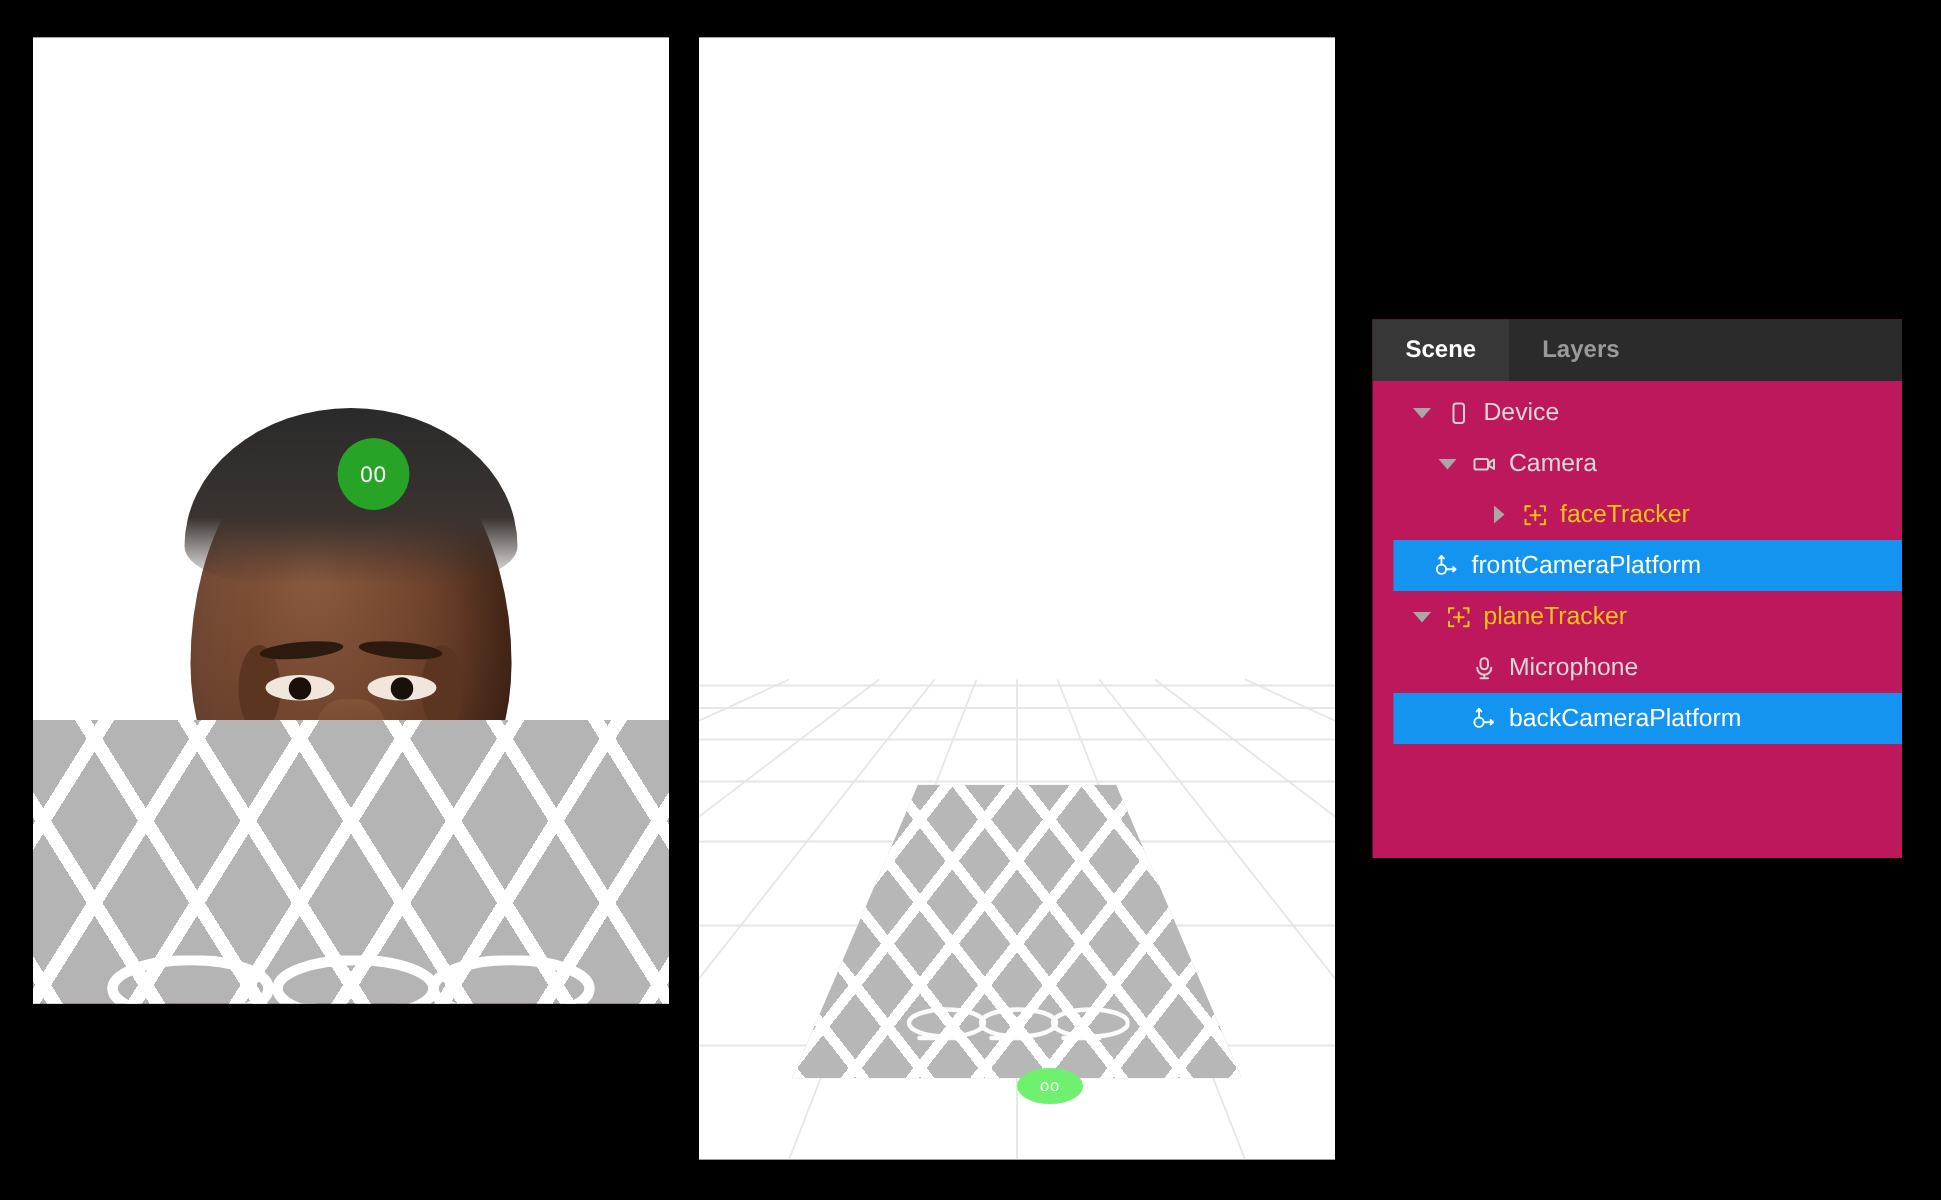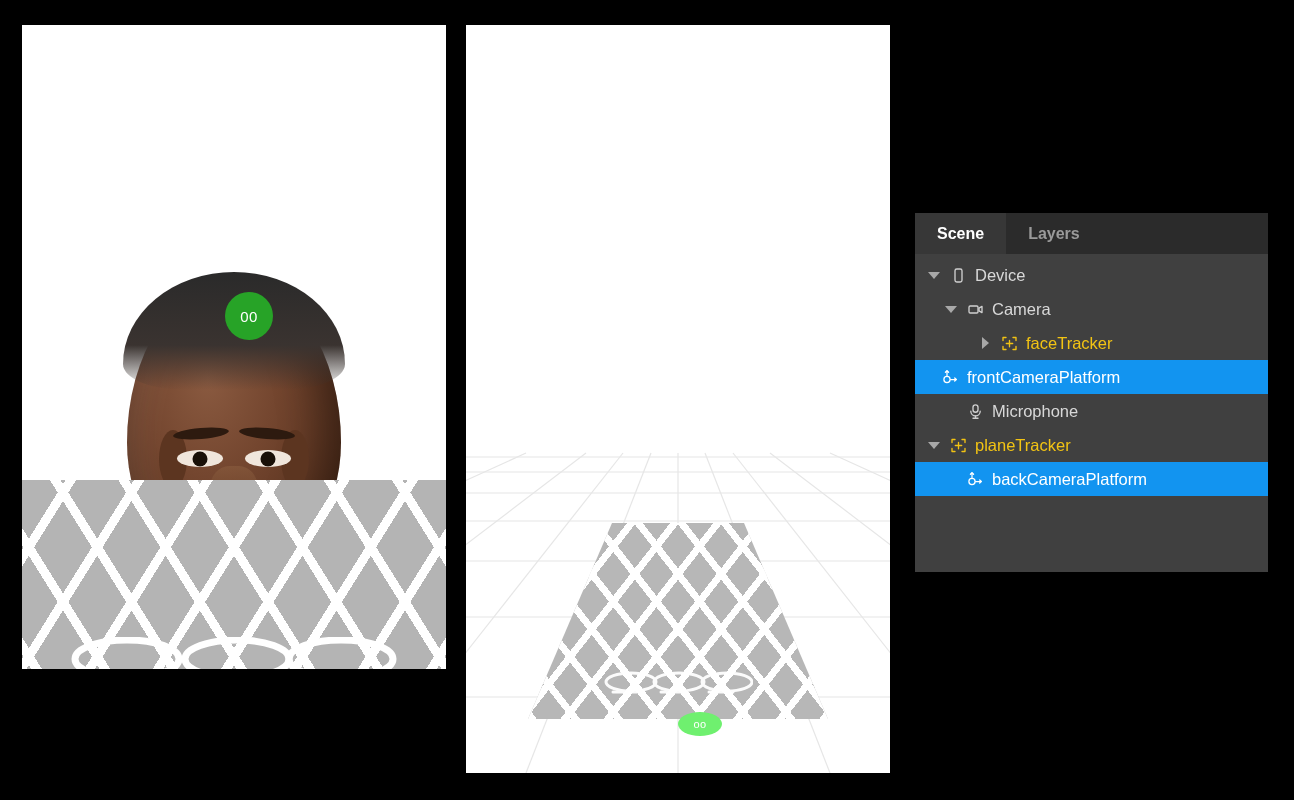"Scene" #scene-panel { background: #404040 -> #be185d }
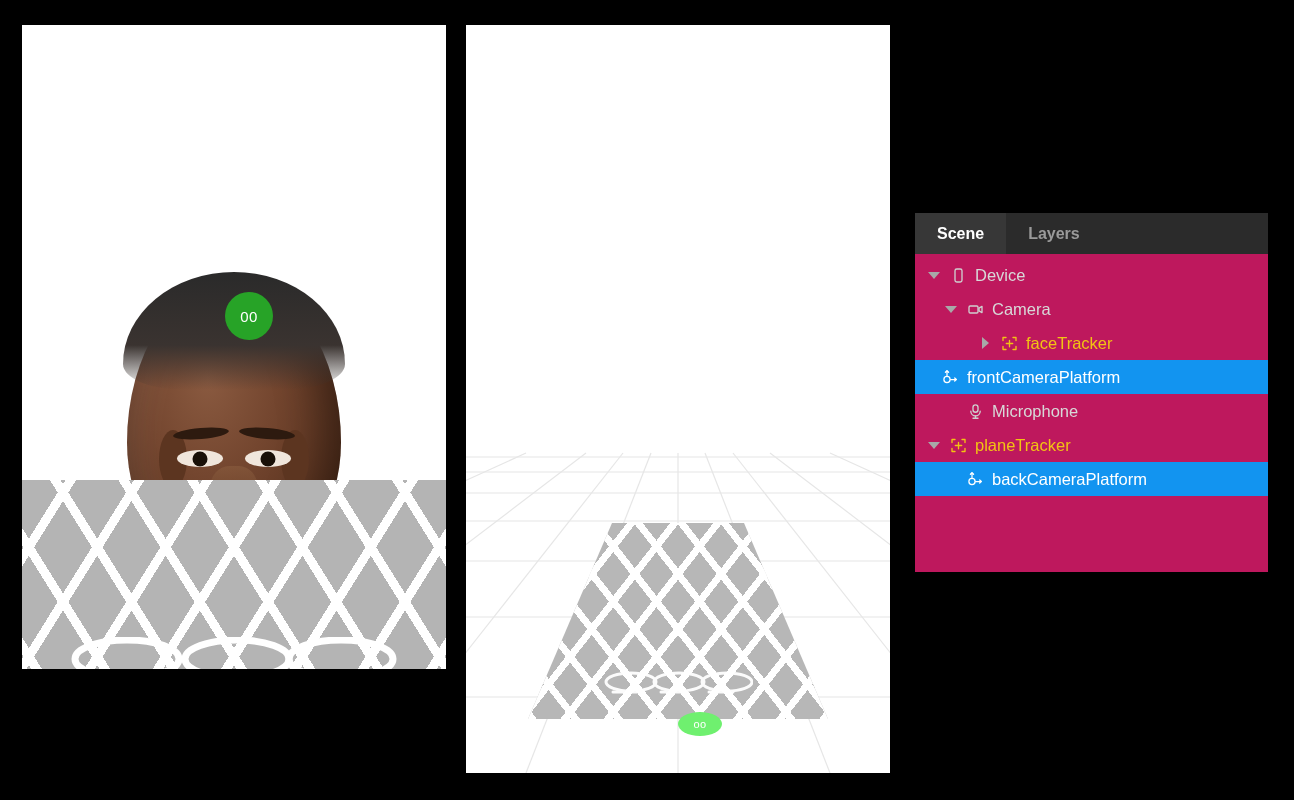"Device" .tree { margin-left: none -> 14px }
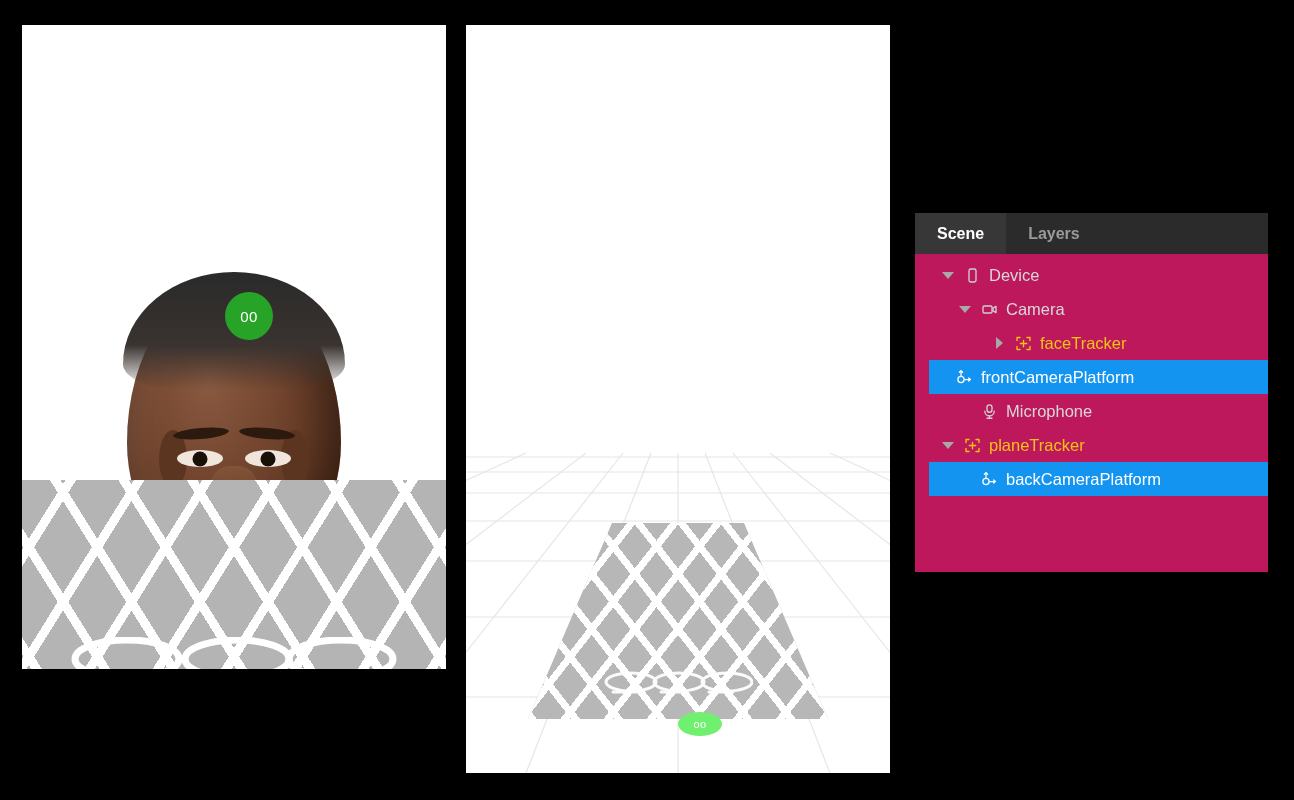"Microphone" div.row { order: before "planeTracker" -> after "planeTracker" }
